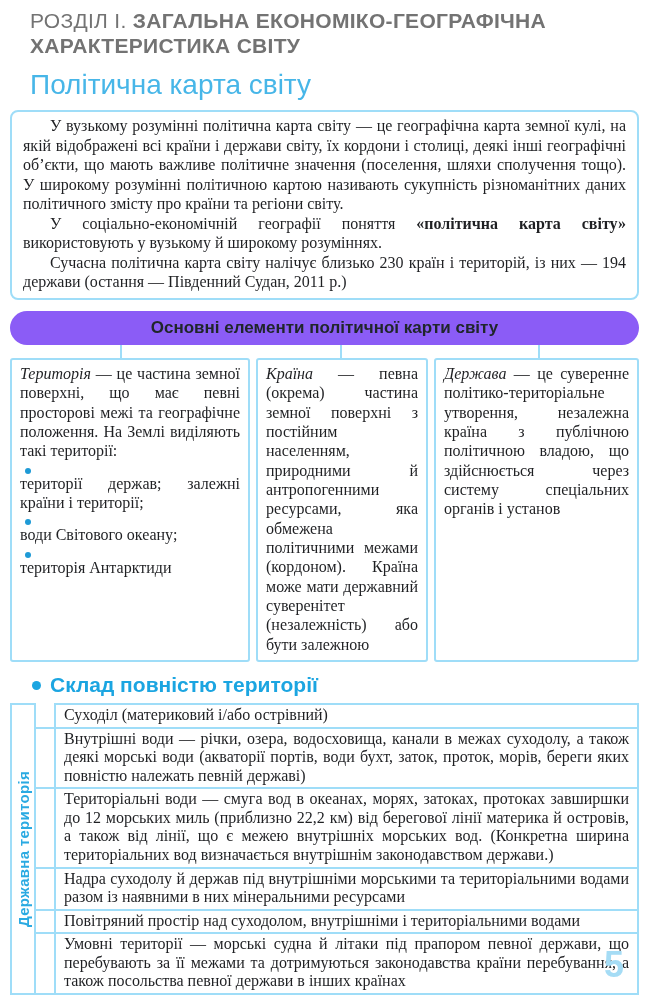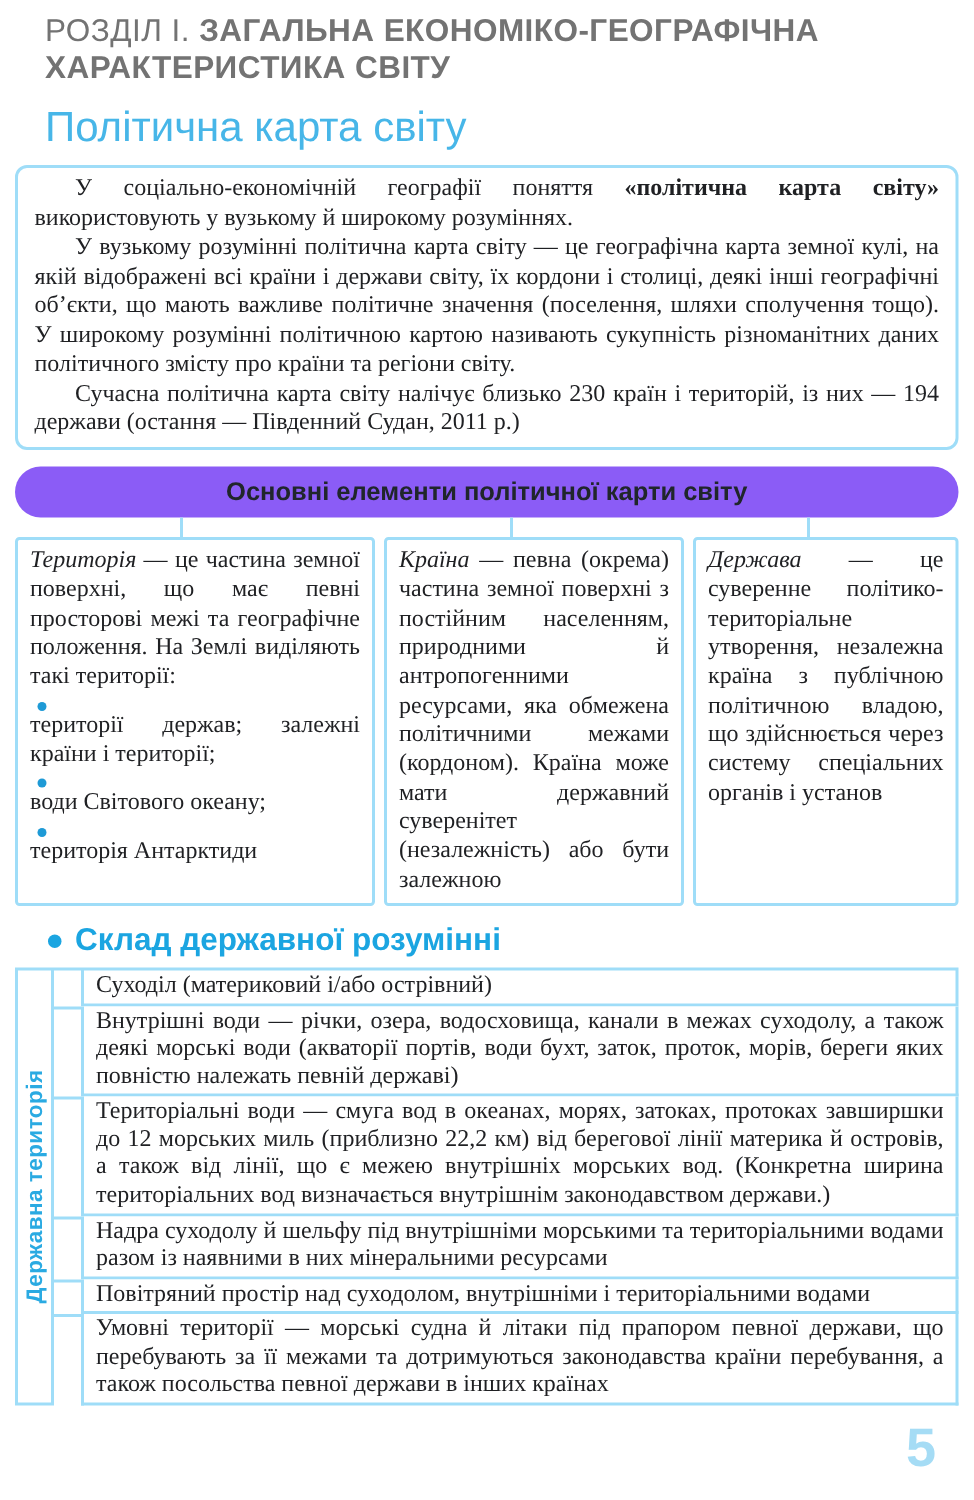"У соціально-економічній географії" p { order: before "У вузькому розумінні політична карта" -> after "У вузькому розумінні політична карта" }
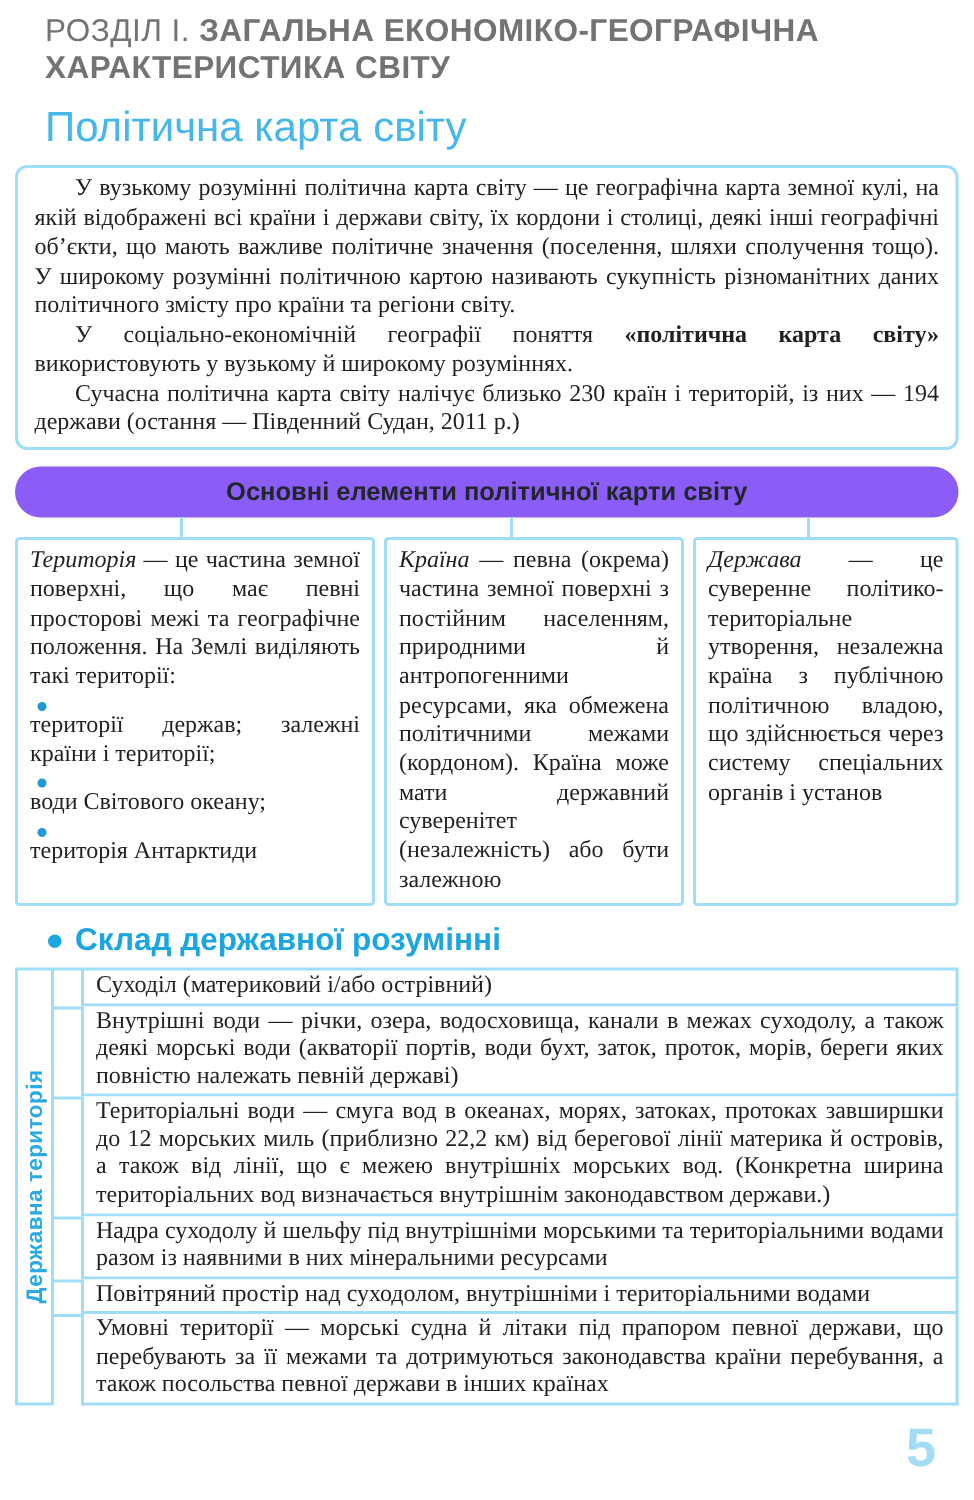"Країна — певна (окрема) частина" .col-2 { width: 200px -> 172px }
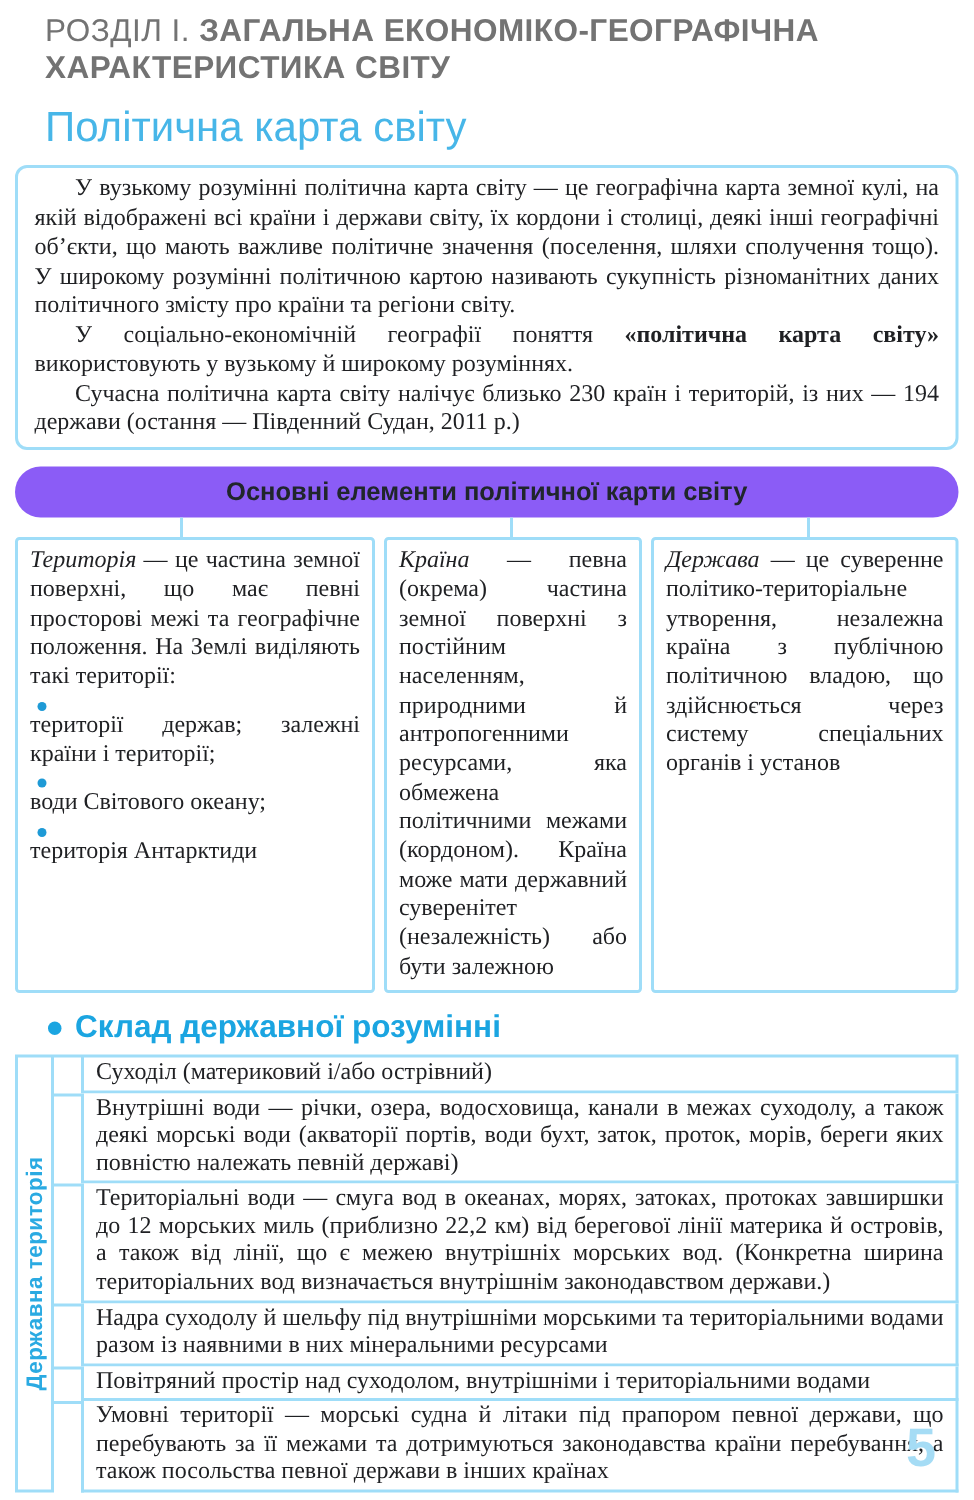"Склад державної розумінні" span { text: державної розумінні -> повністю території }
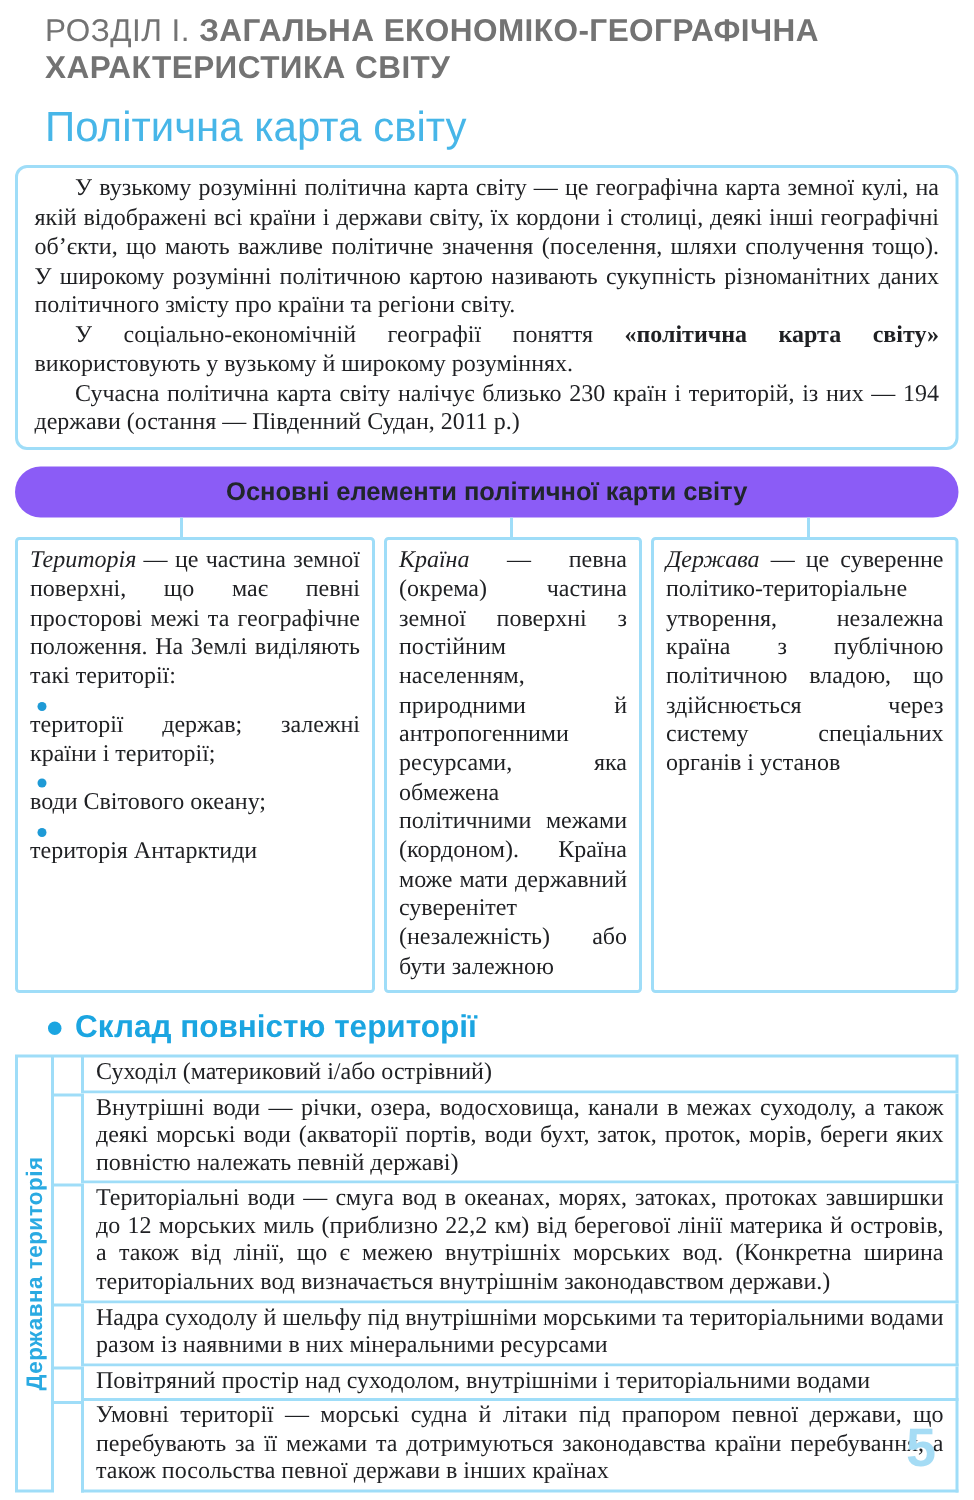"Суходіл (материковий і/або острівний)" .row-wrap { align-items: flex-start -> flex-end }
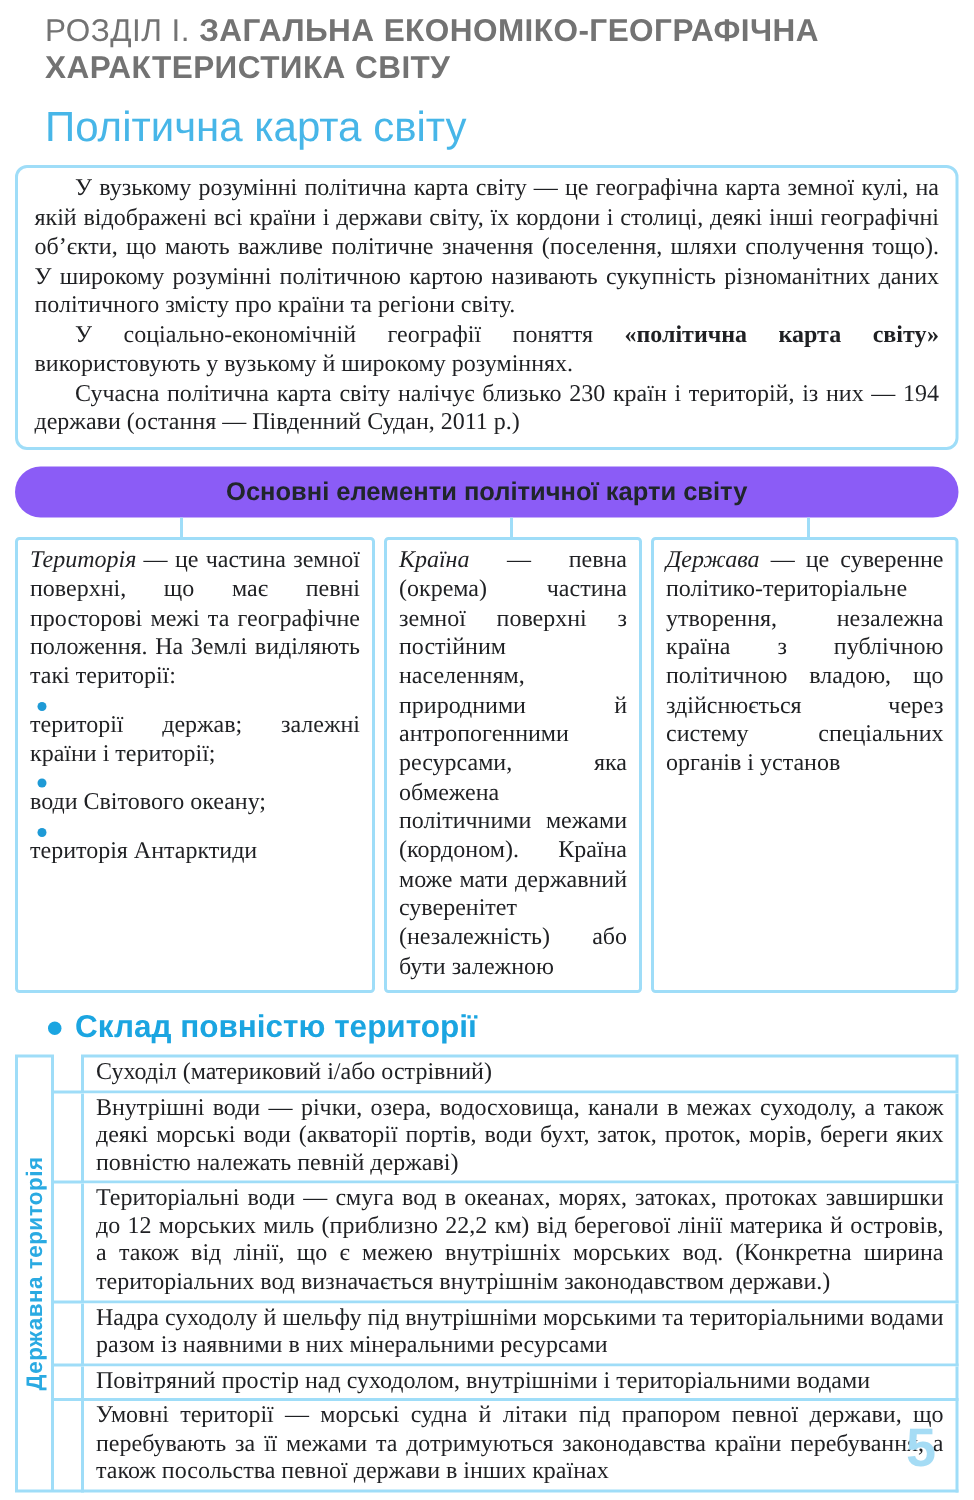"Надра суходолу й шельфу під" div.rowbox { text: шельфу -> держав }
